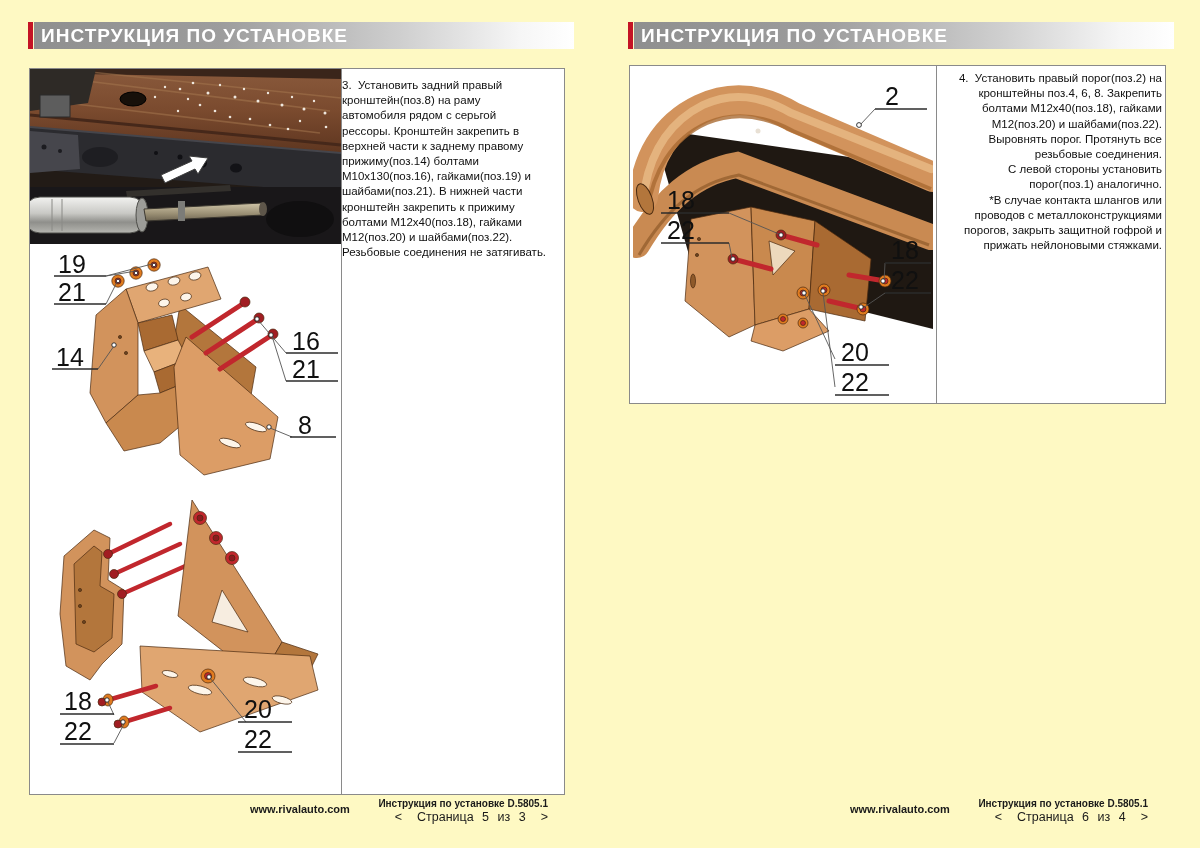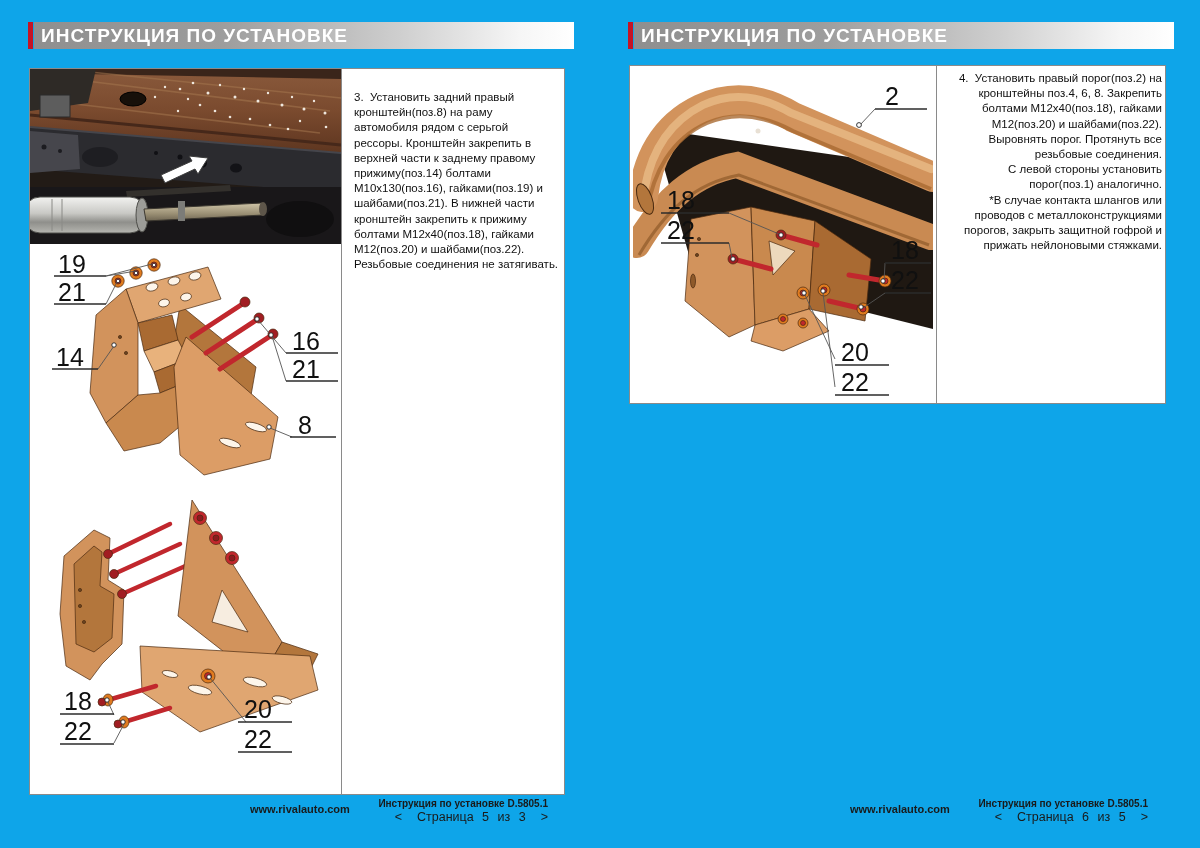"ИНСТРУКЦИЯ ПО УСТАНОВКЕ" .sheet { background: #0ea5e9 -> #fef9c3 }
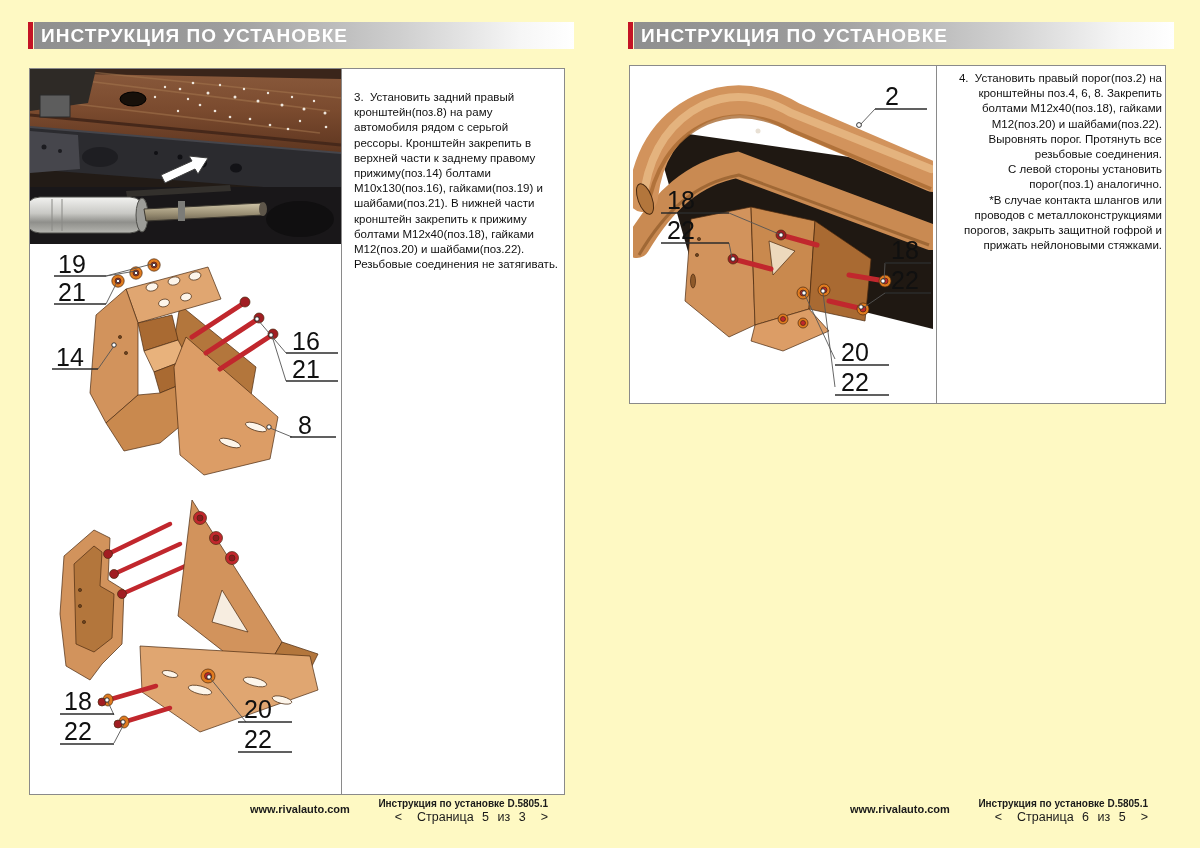"3. Установить задний правый" #textL { left: 324px -> 312px; margin-top: 12px -> none }
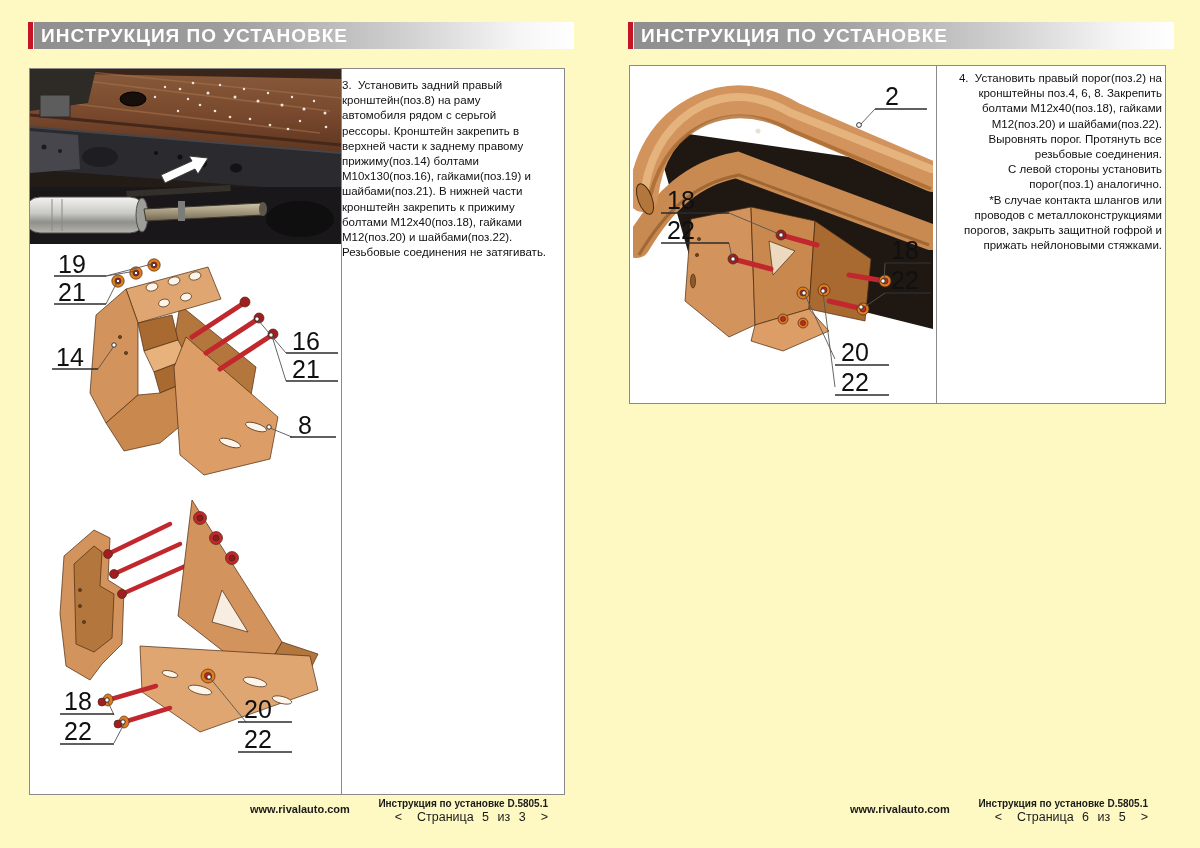"Страница 6 из 5" span.lbl { text: 5 -> 4 }
